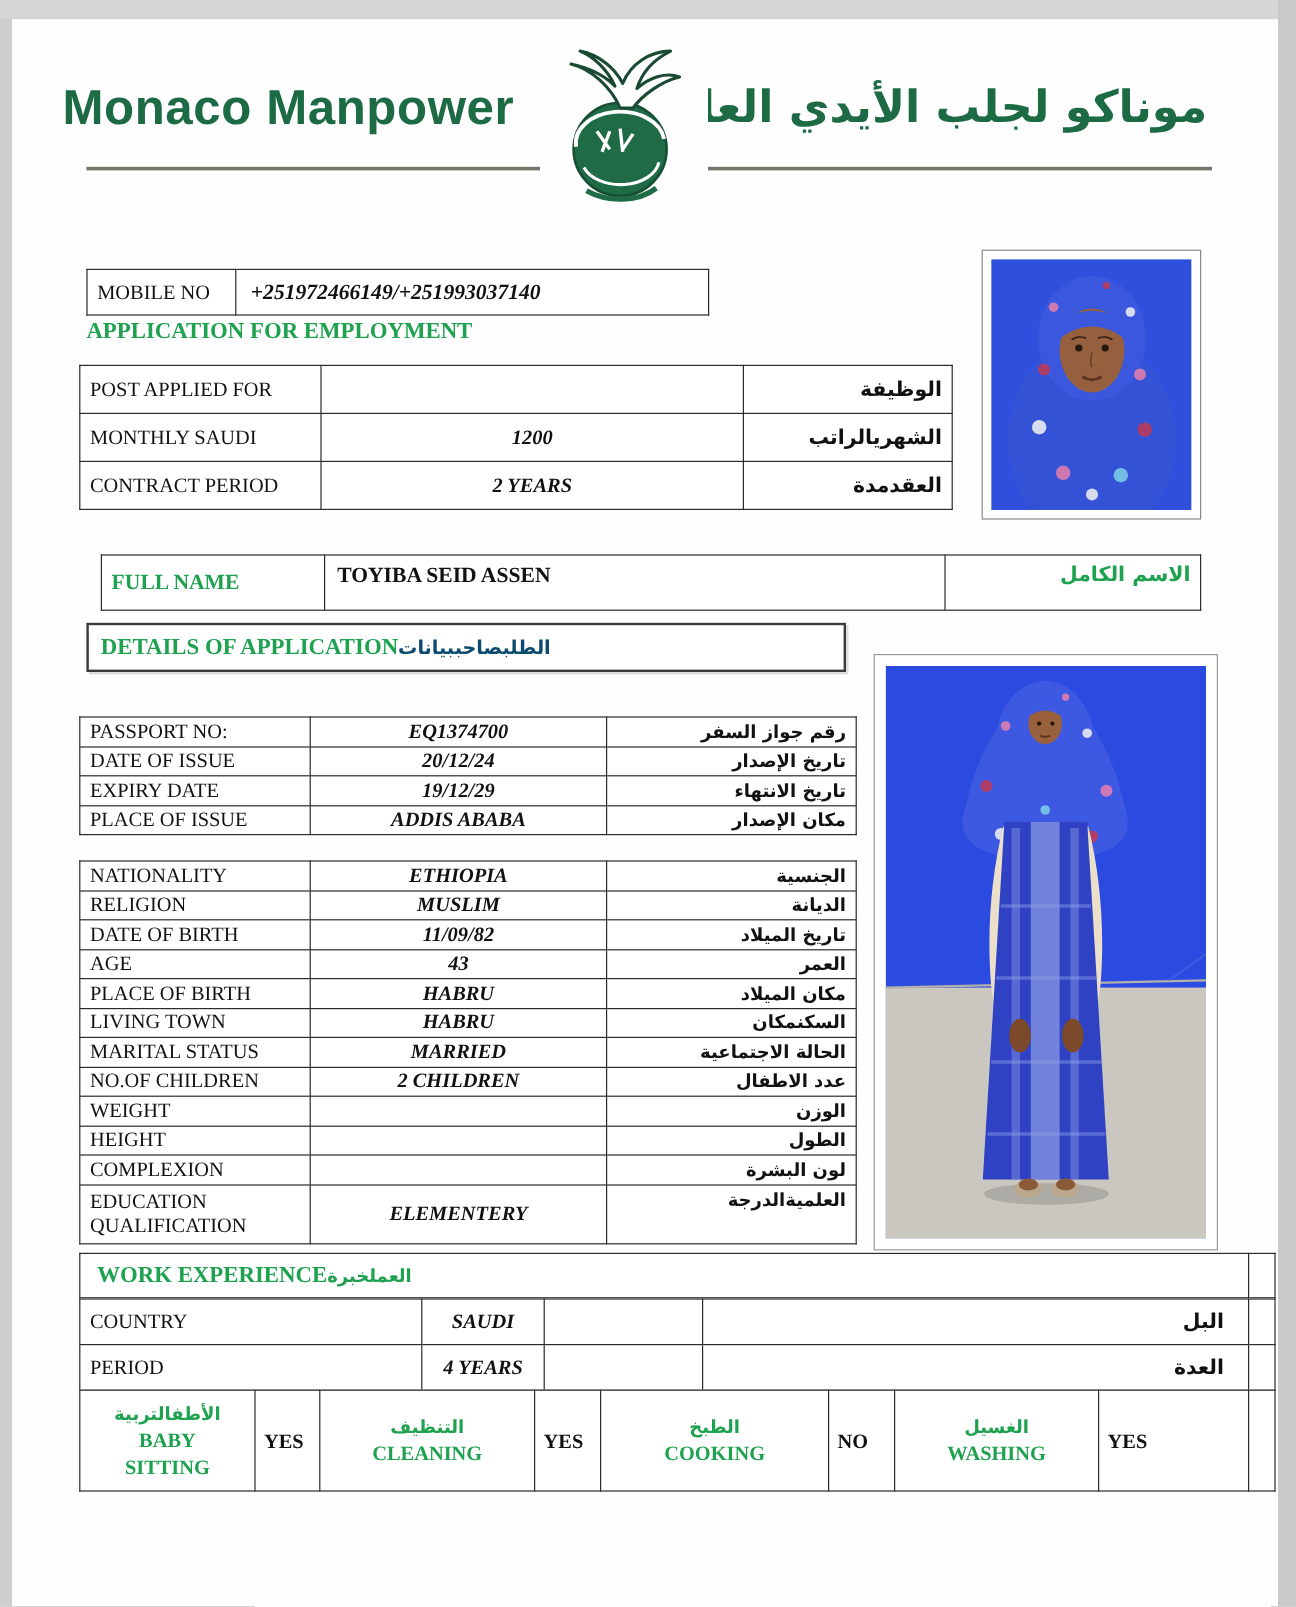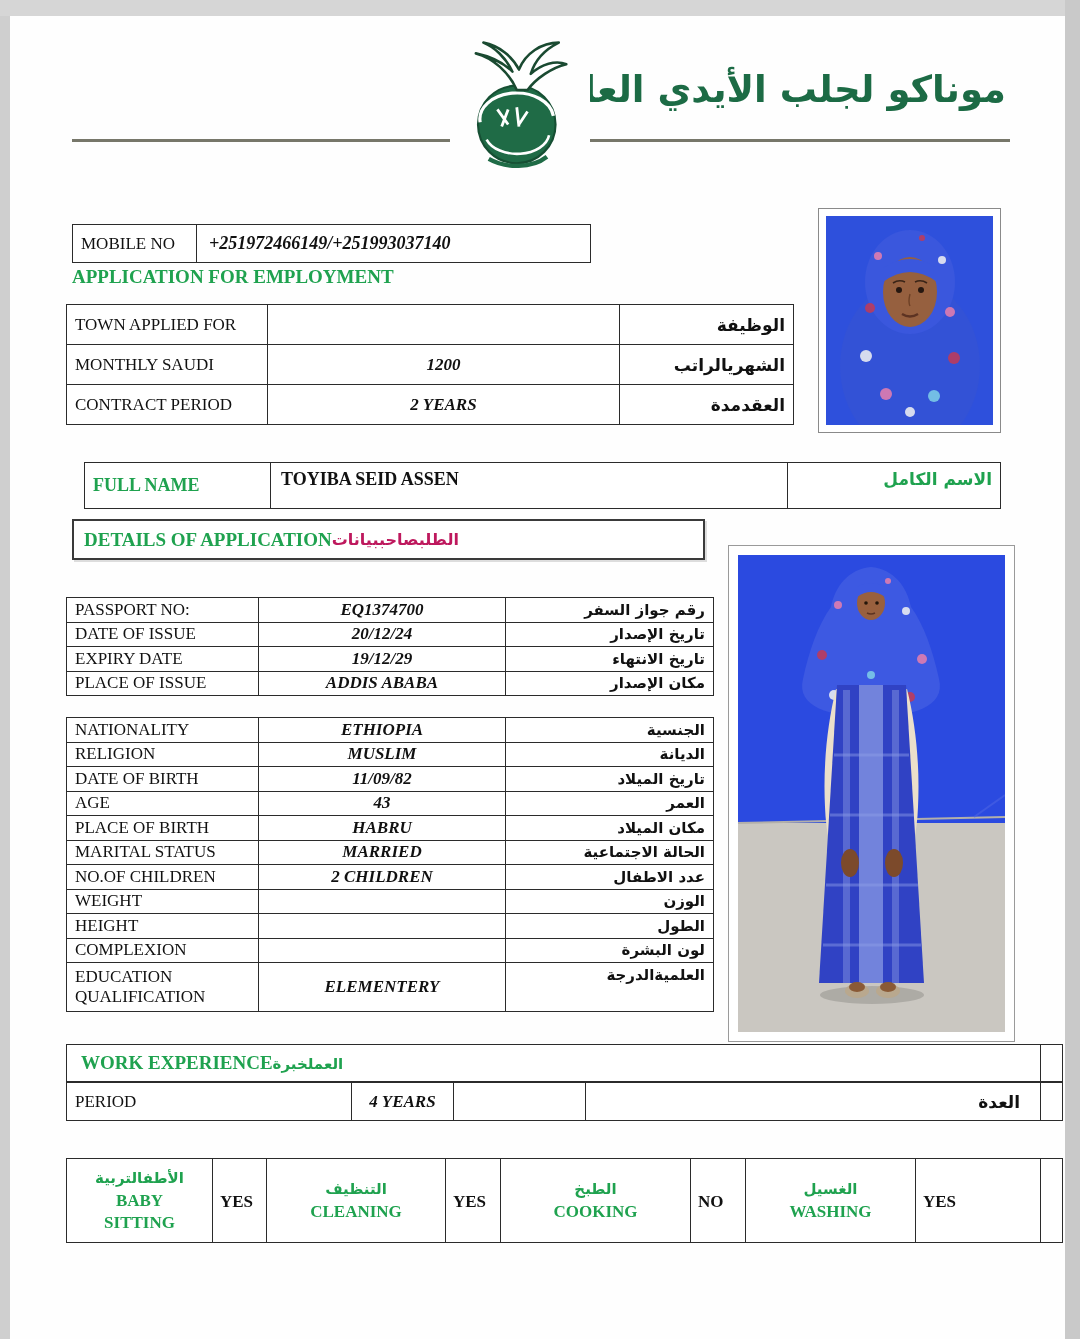"Monaco Manpower" div.brand { html: none -> <div>Monaco Manpower</div> }
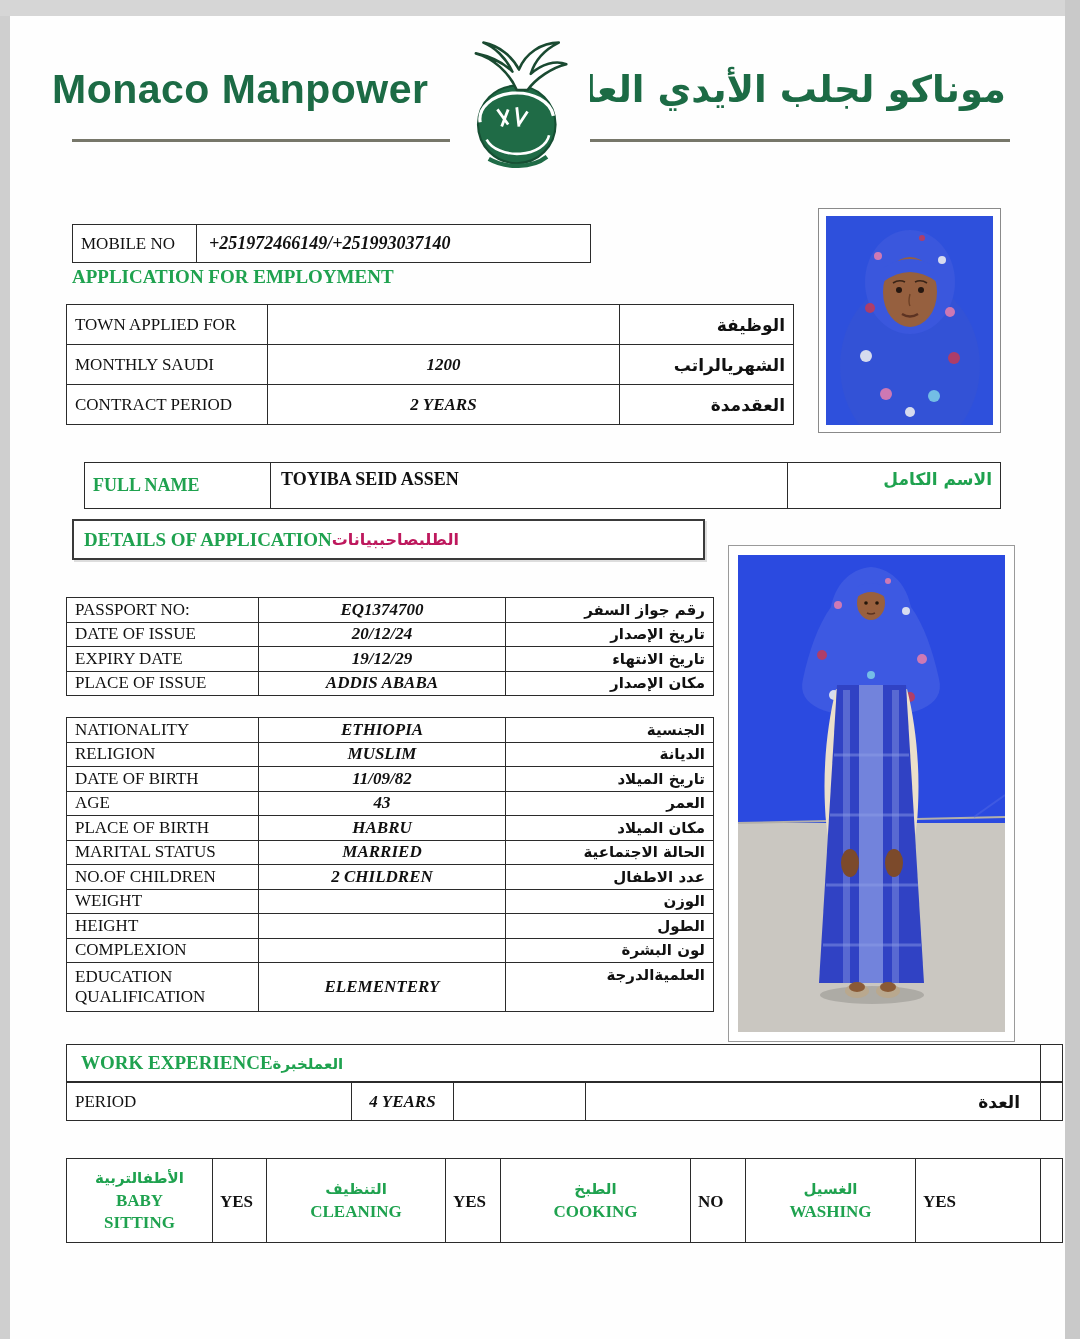"TOWN APPLIED FOR" td.lbl { text: TOWN -> POST }
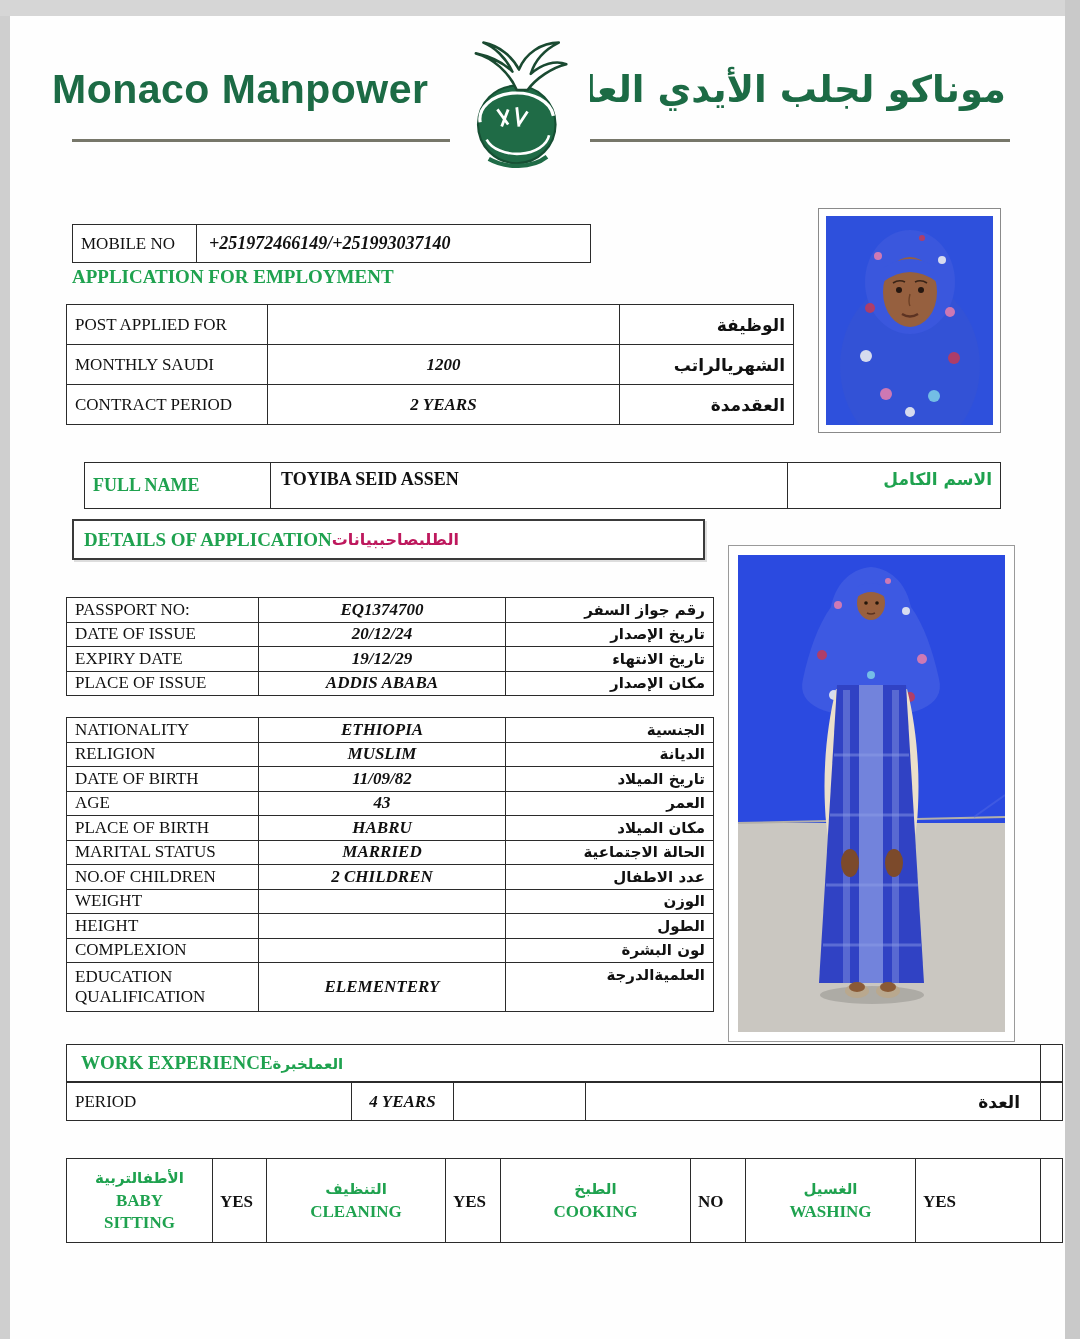"الطلبصاحببيانات" .details-bar .ar { color: #be185d -> #0c4a6e }
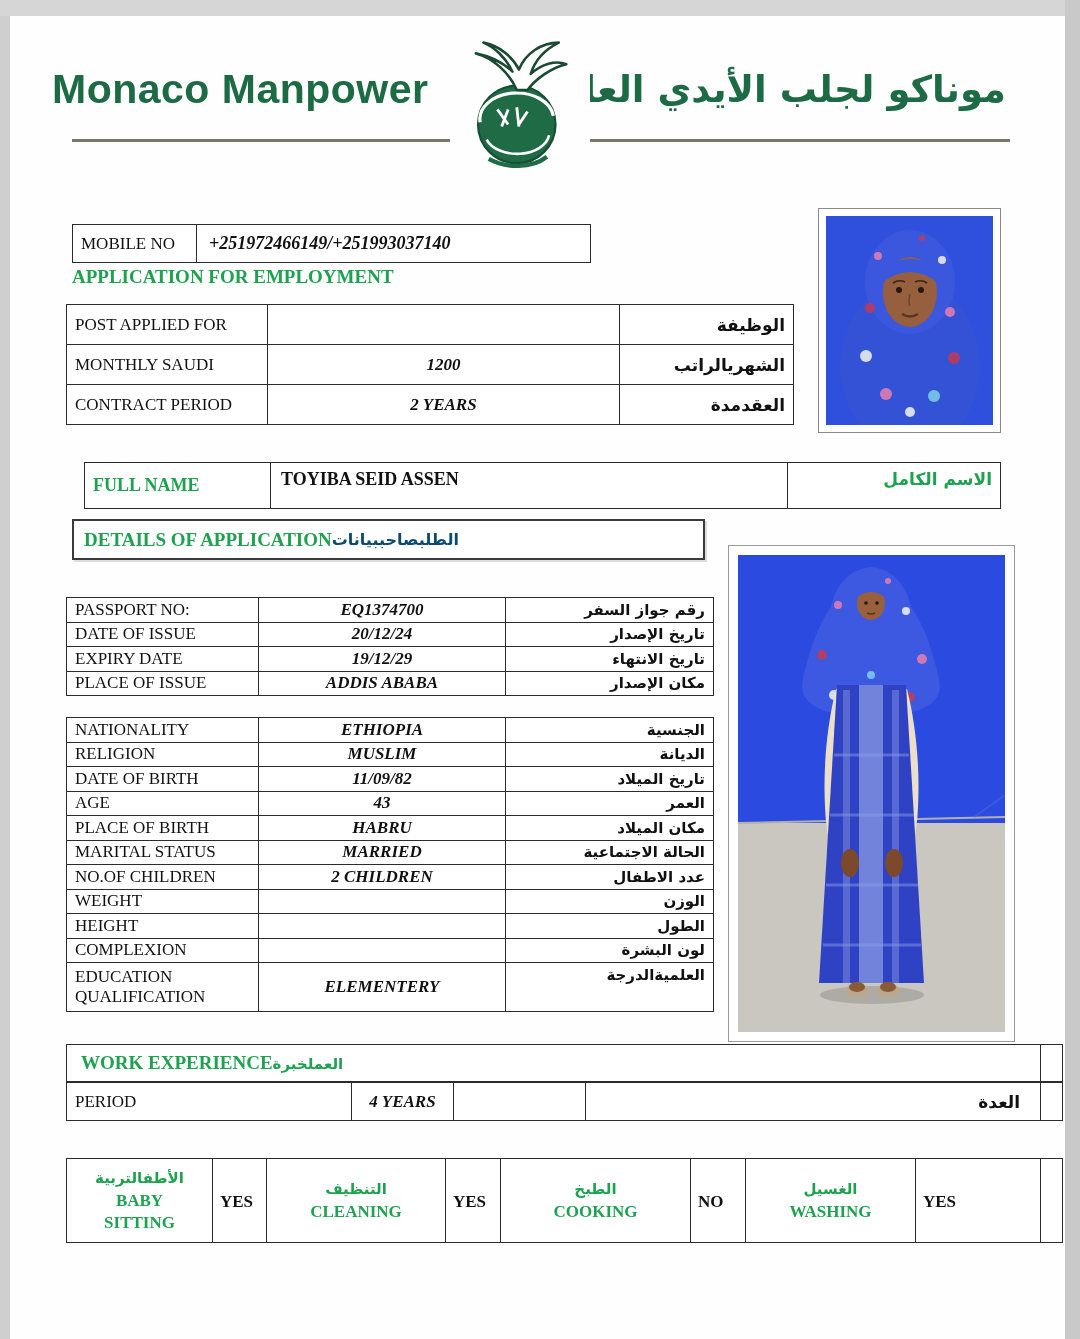"LIVING TOWN" tr { html: none -> <tr> <td>LIVING TOWN</td> <td>HABRU</td> <td>السكنمكان</td> </tr> }
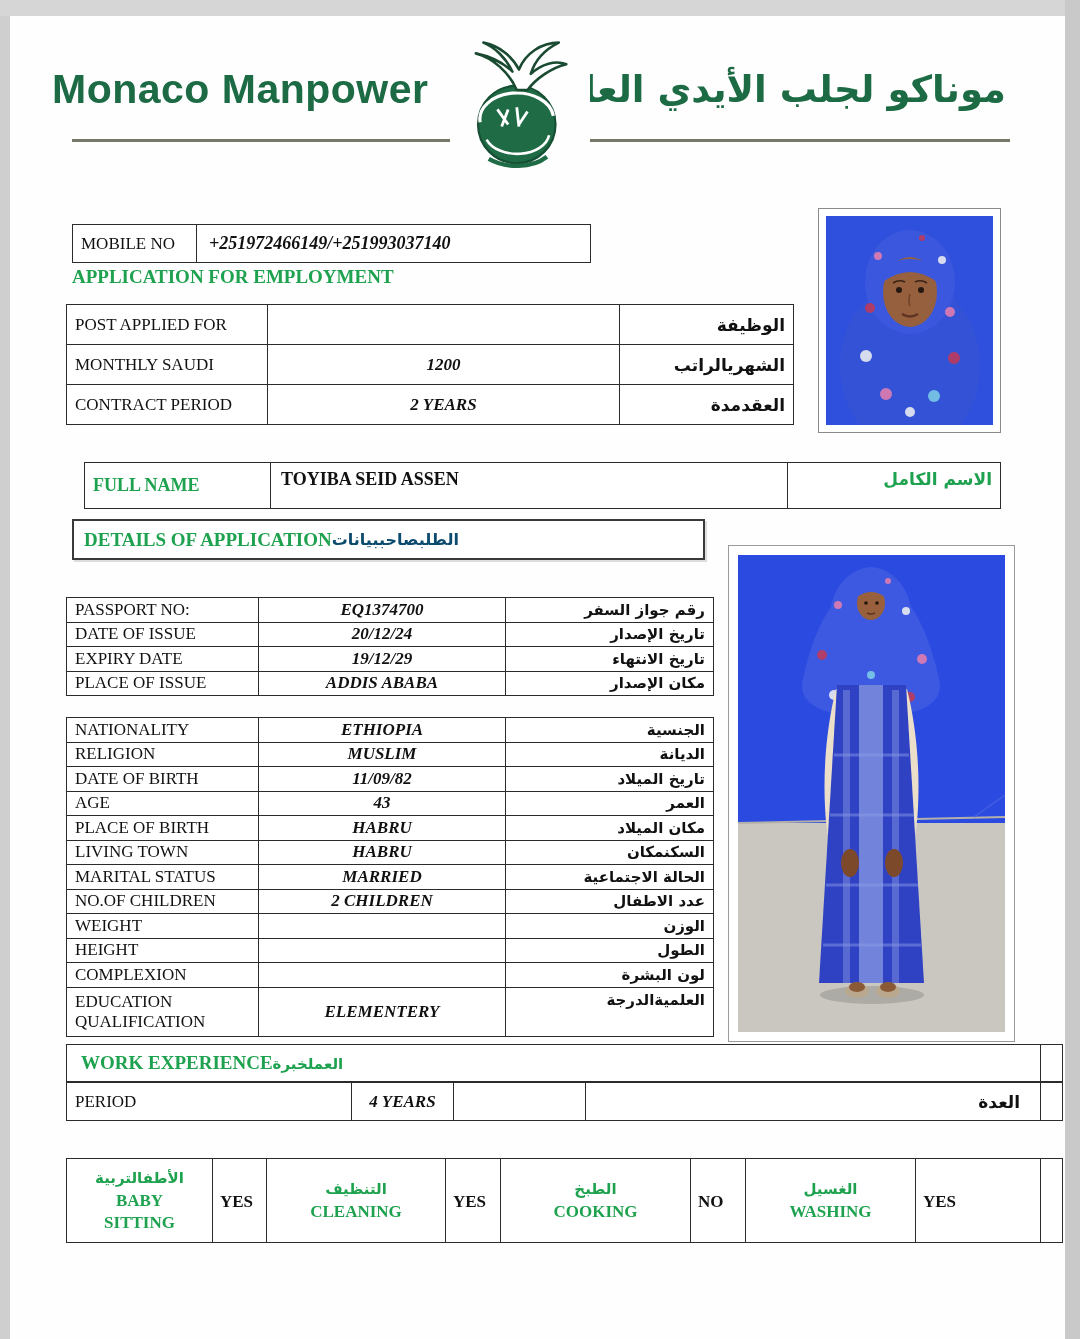"COUNTRY" tr { html: none -> <tr> <td>COUNTRY</td> <td>SAUDI</td> <td></td> <td>البل</td> <td></td> </tr> }
